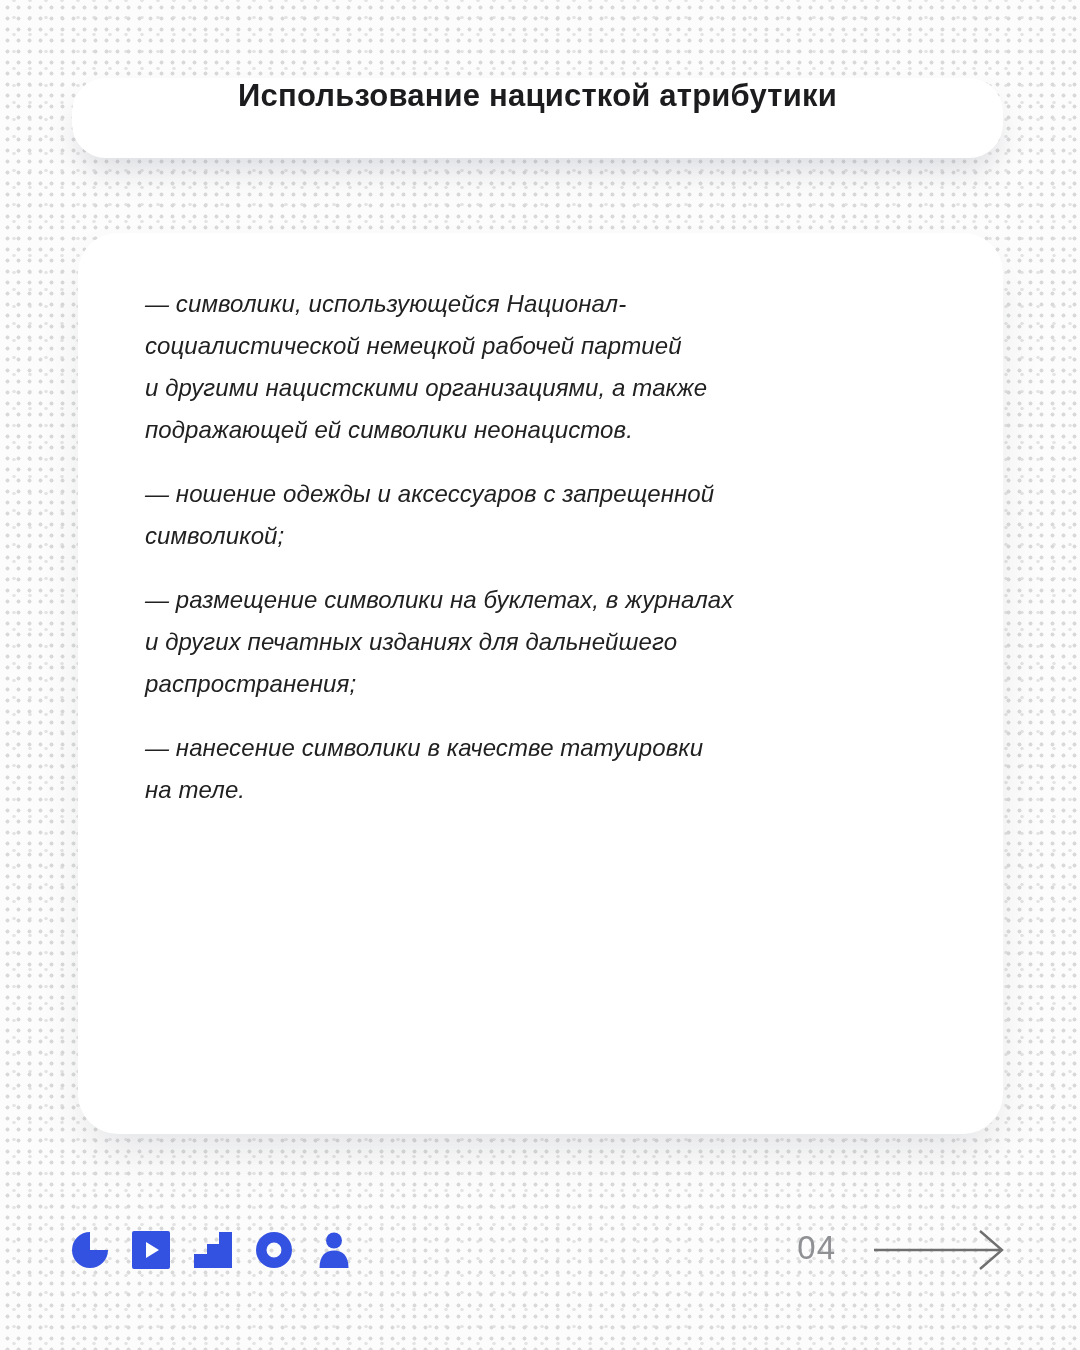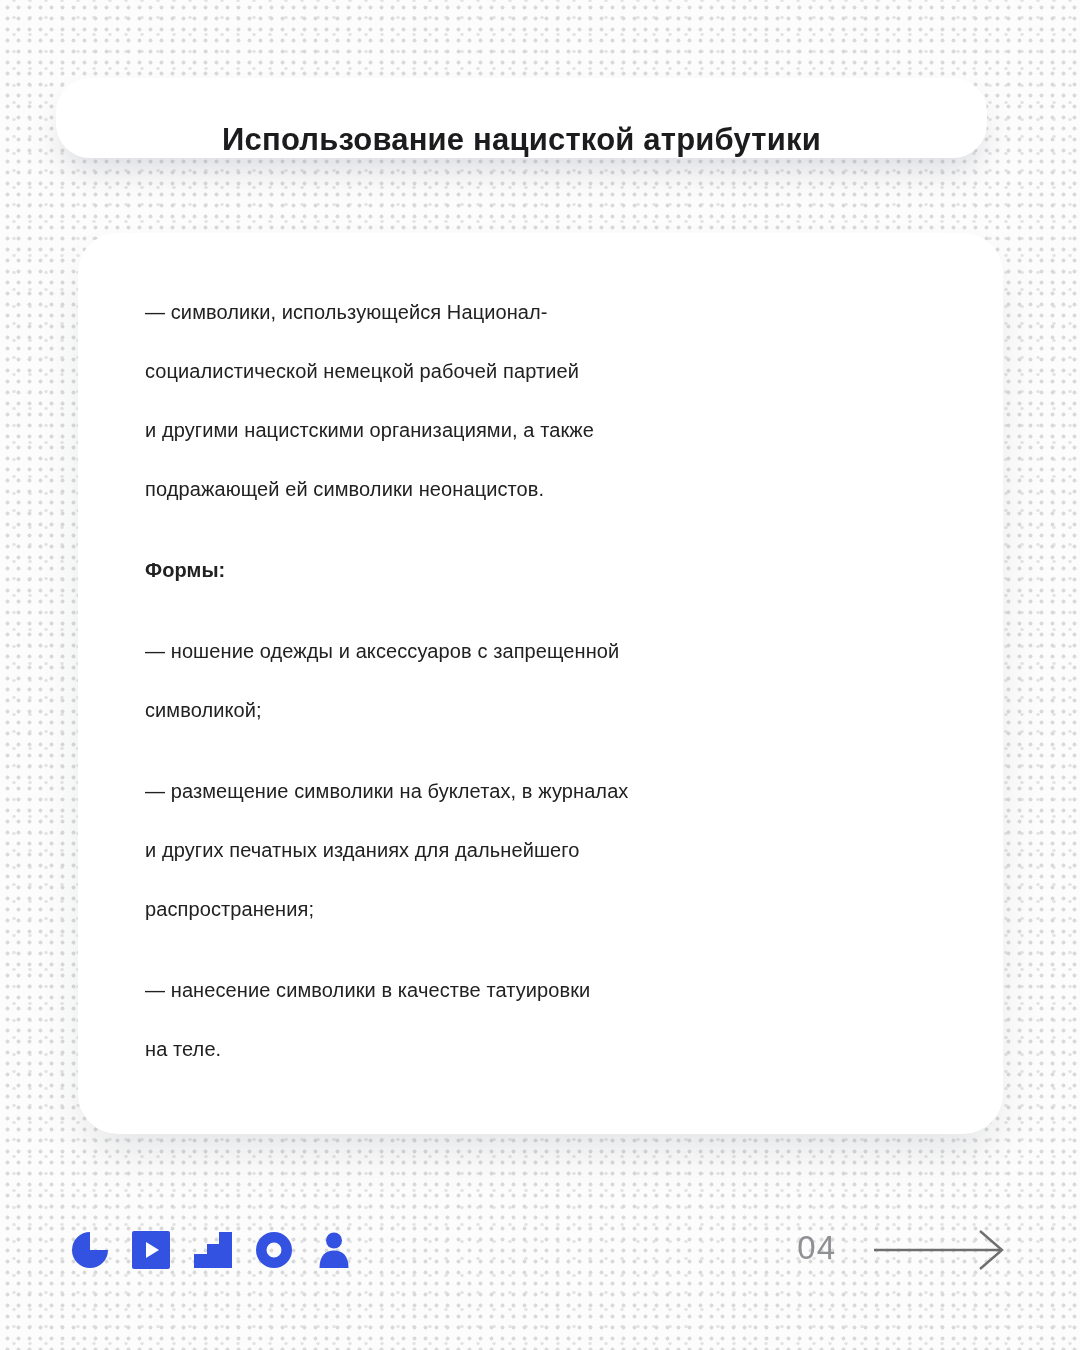"Использование нацисткой атрибутики" .header-card { align-items: flex-end -> flex-start; left: 56px -> 72px }
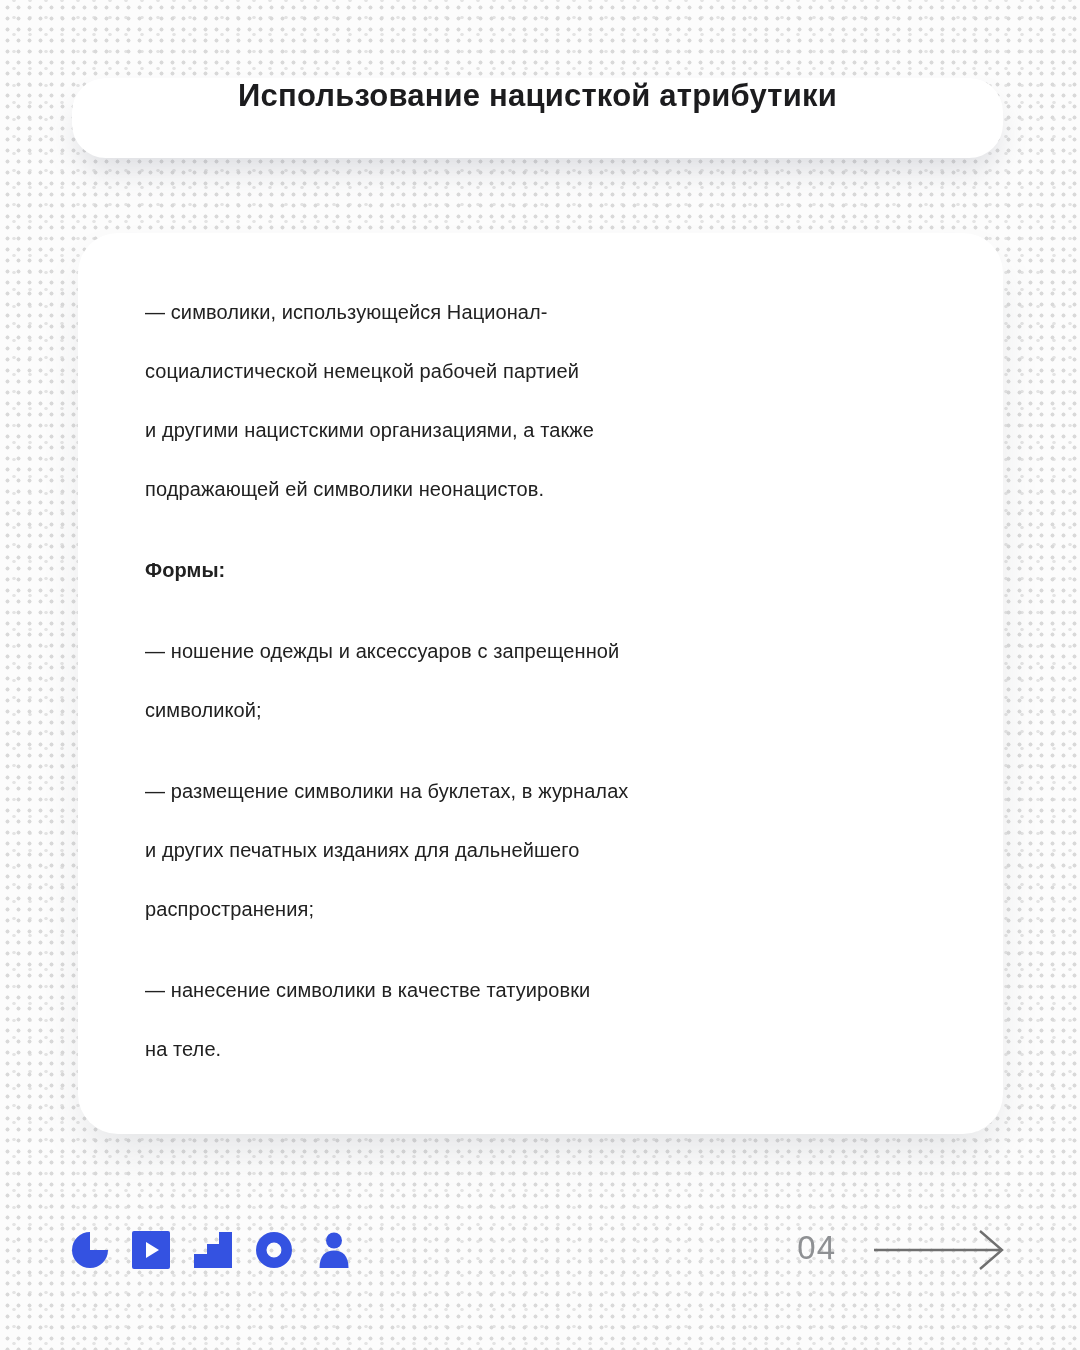"— символики, использующейся Национал-" .para { font-size: 20px -> 24px; font-style: none -> italic; line-height: 59px -> 42px }
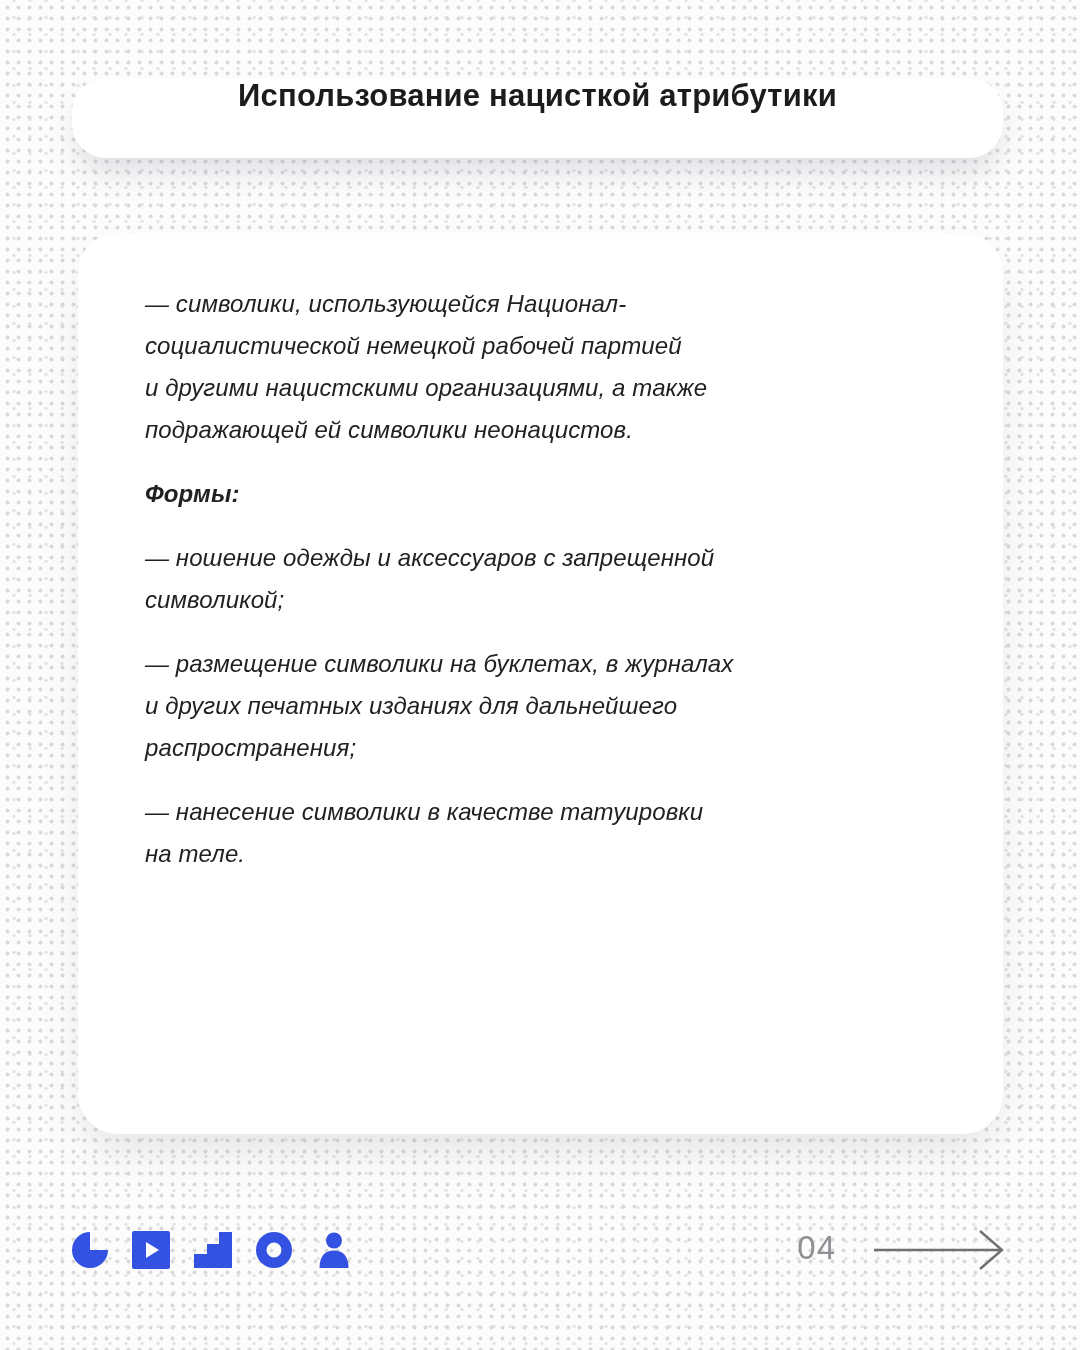"Формы:" p.para { html: <p>Формы:</p> -> none }
